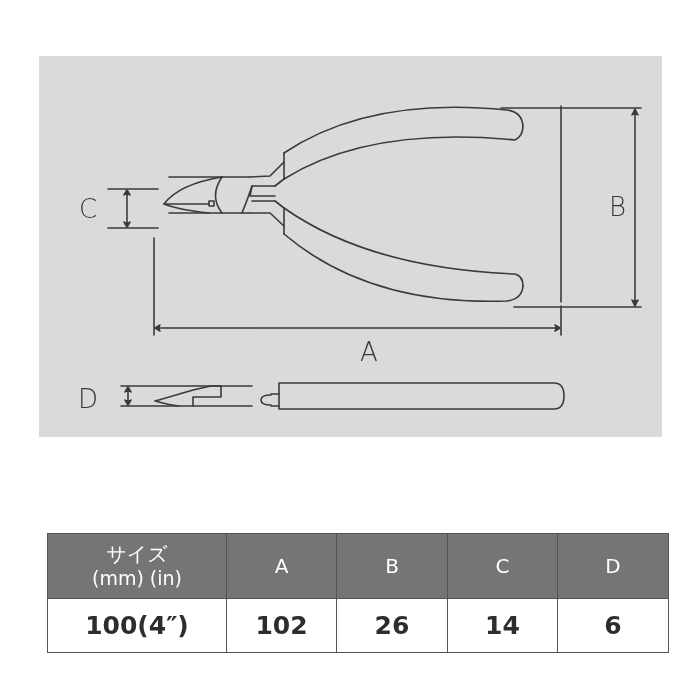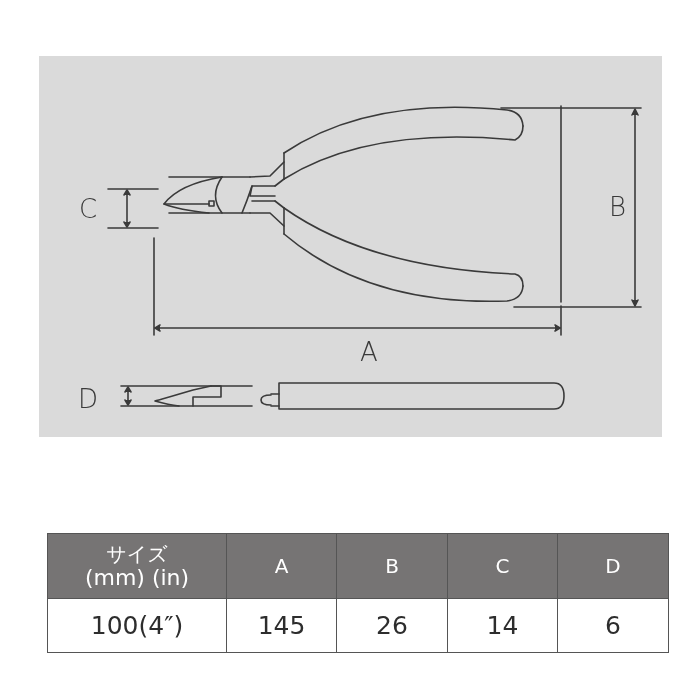"(mm) (in)" table.spec th .line2 { font-size: 22px -> 19px }
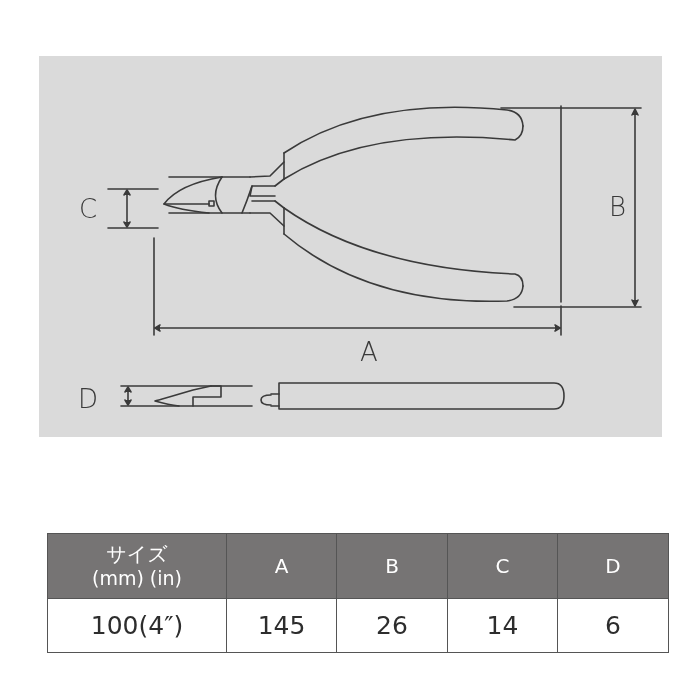"100(4″)" table.spec td { font-weight: 400 -> 700 }
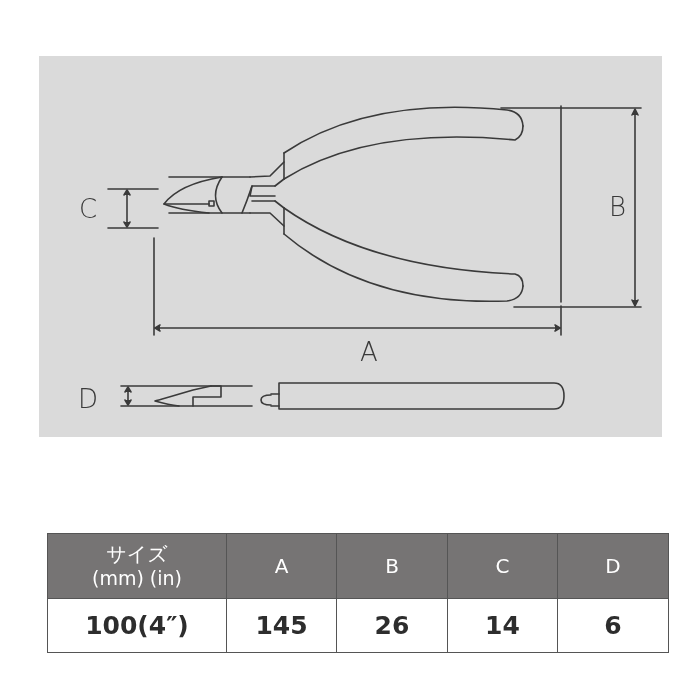"145" td { text: 145 -> 102 }
